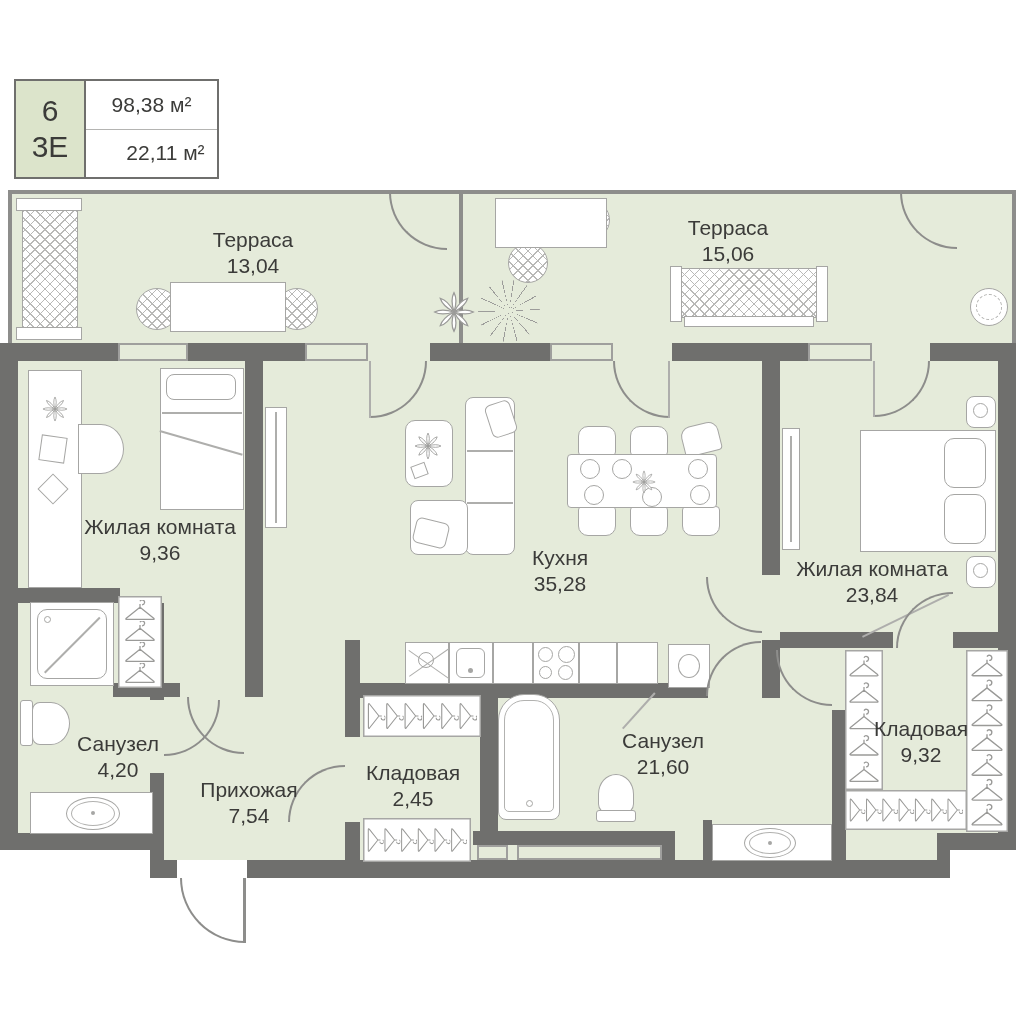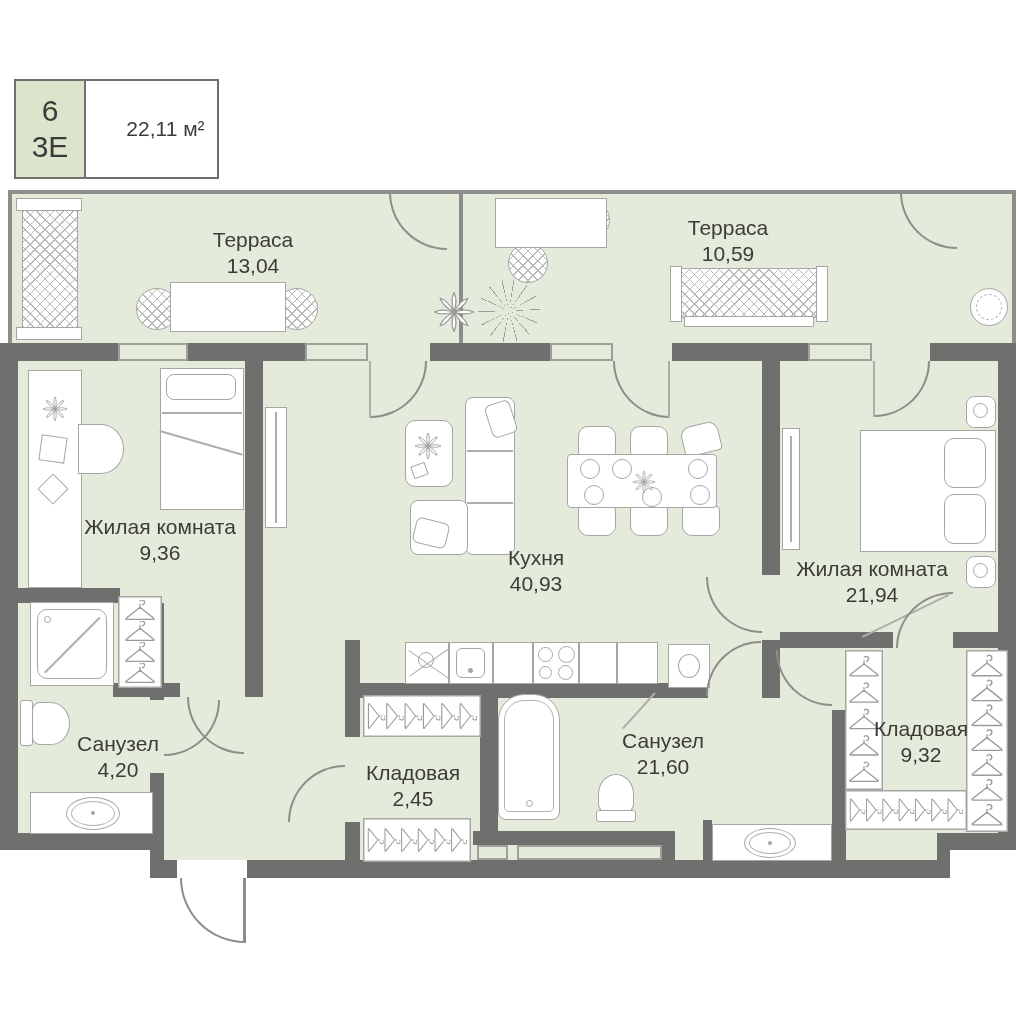"98,38 м²" div.v { html: none -> <div>98,38 м²</div> }
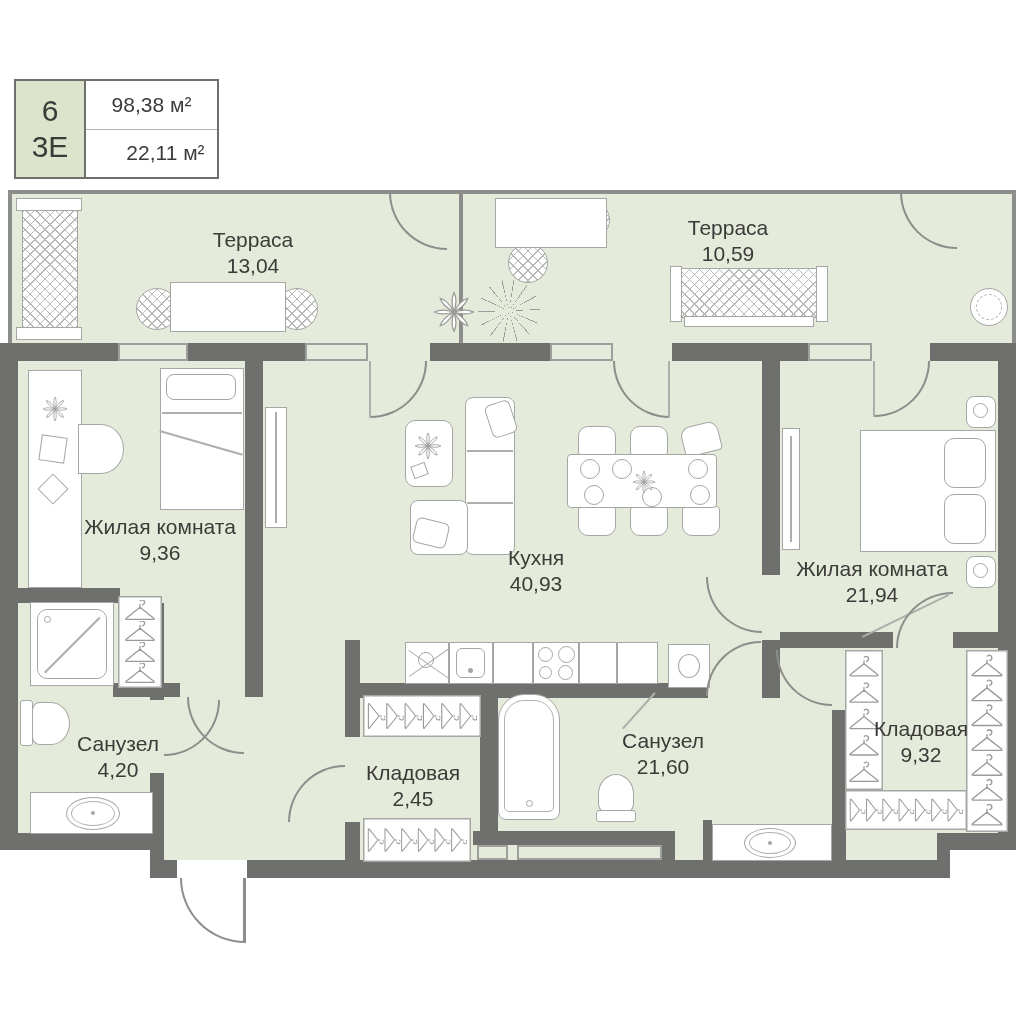"10,59" span { text: 10,59 -> 15,06 }
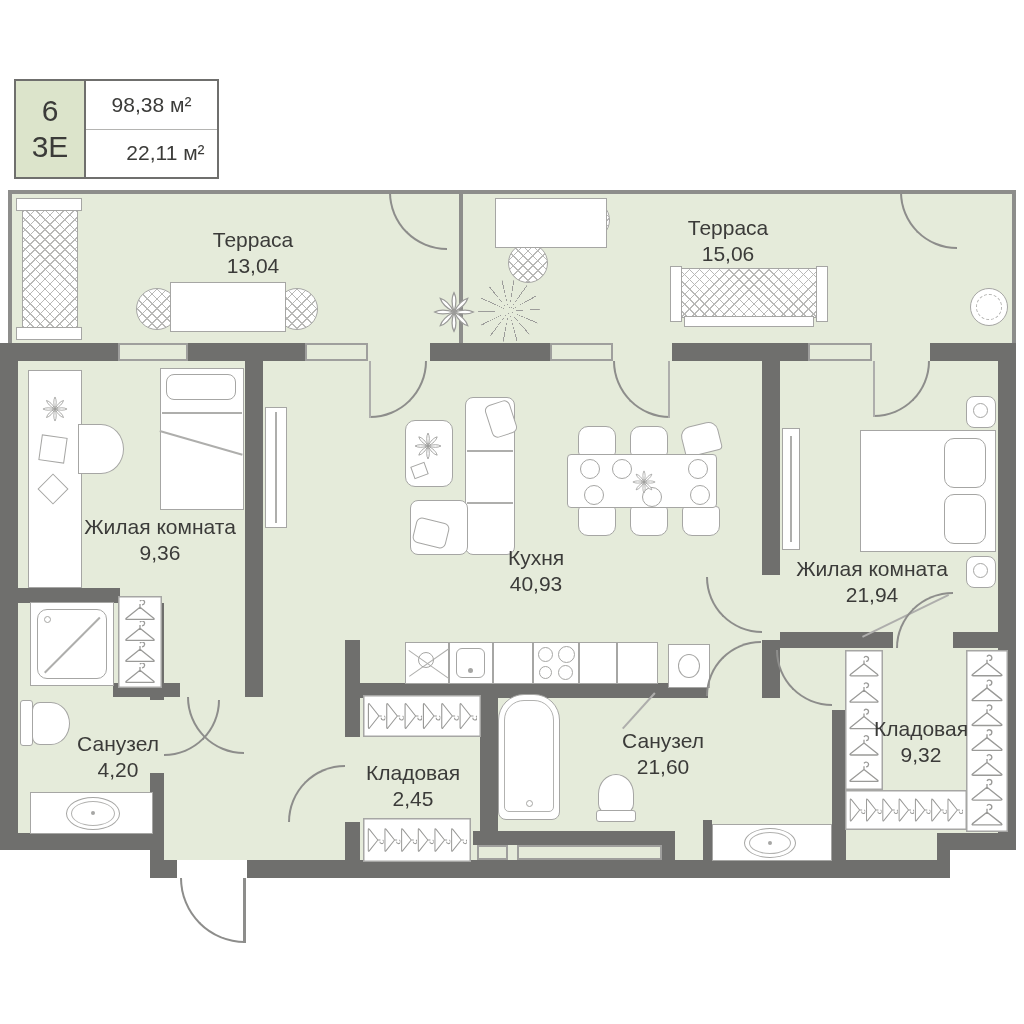"Кухня" div.rlabel { left: 536px -> 560px }
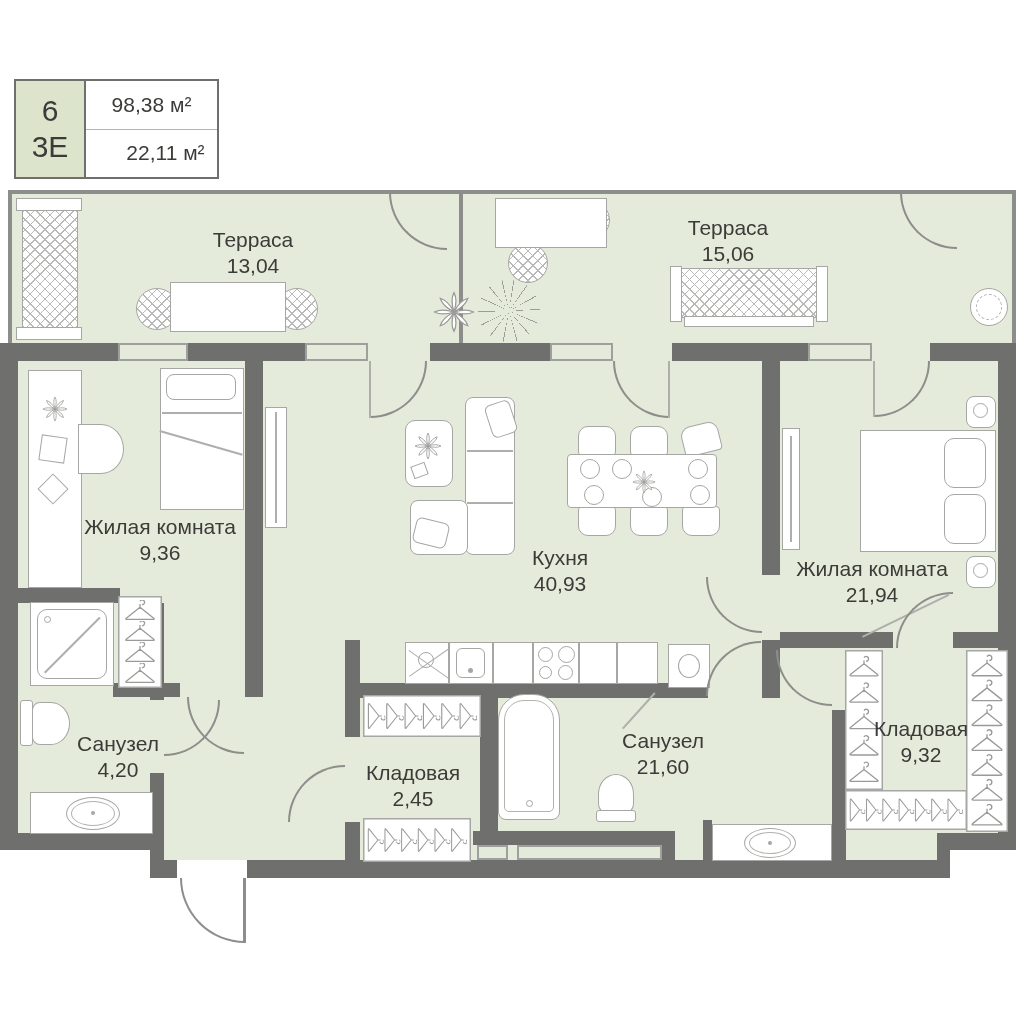"40,93" span { text: 40,93 -> 35,28 }
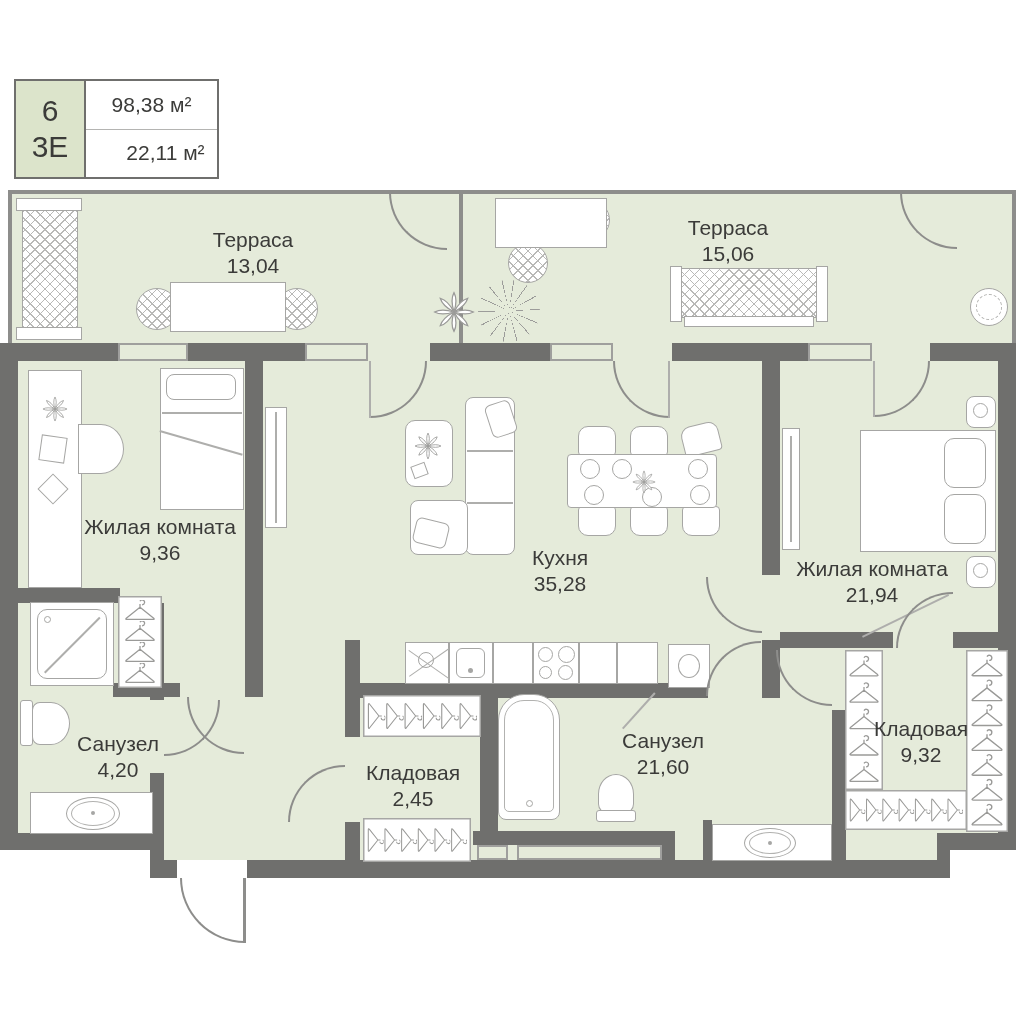"21,94" span { text: 21,94 -> 23,84 }
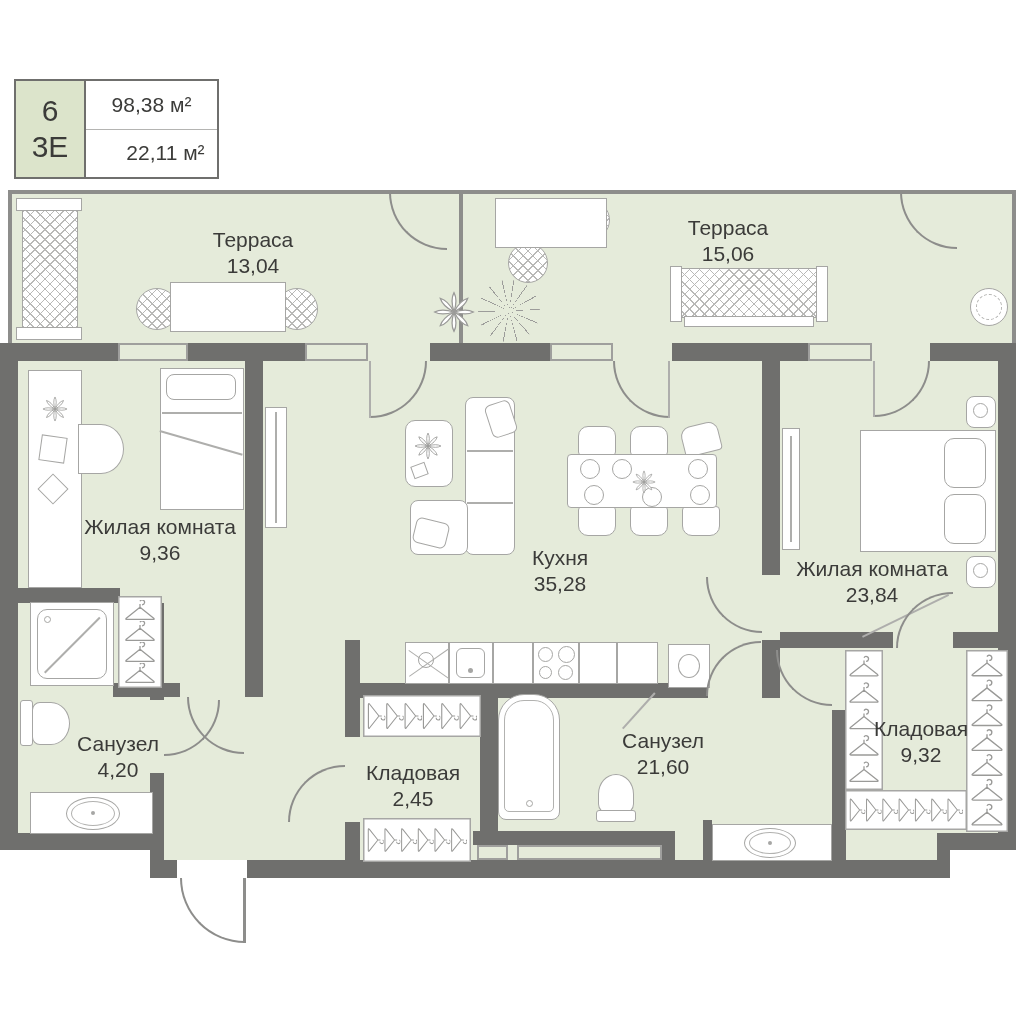"Прихожая" div.rlabel { html: none -> <div> <span>Прихожая</span> <span>7,54</span> </div> }
